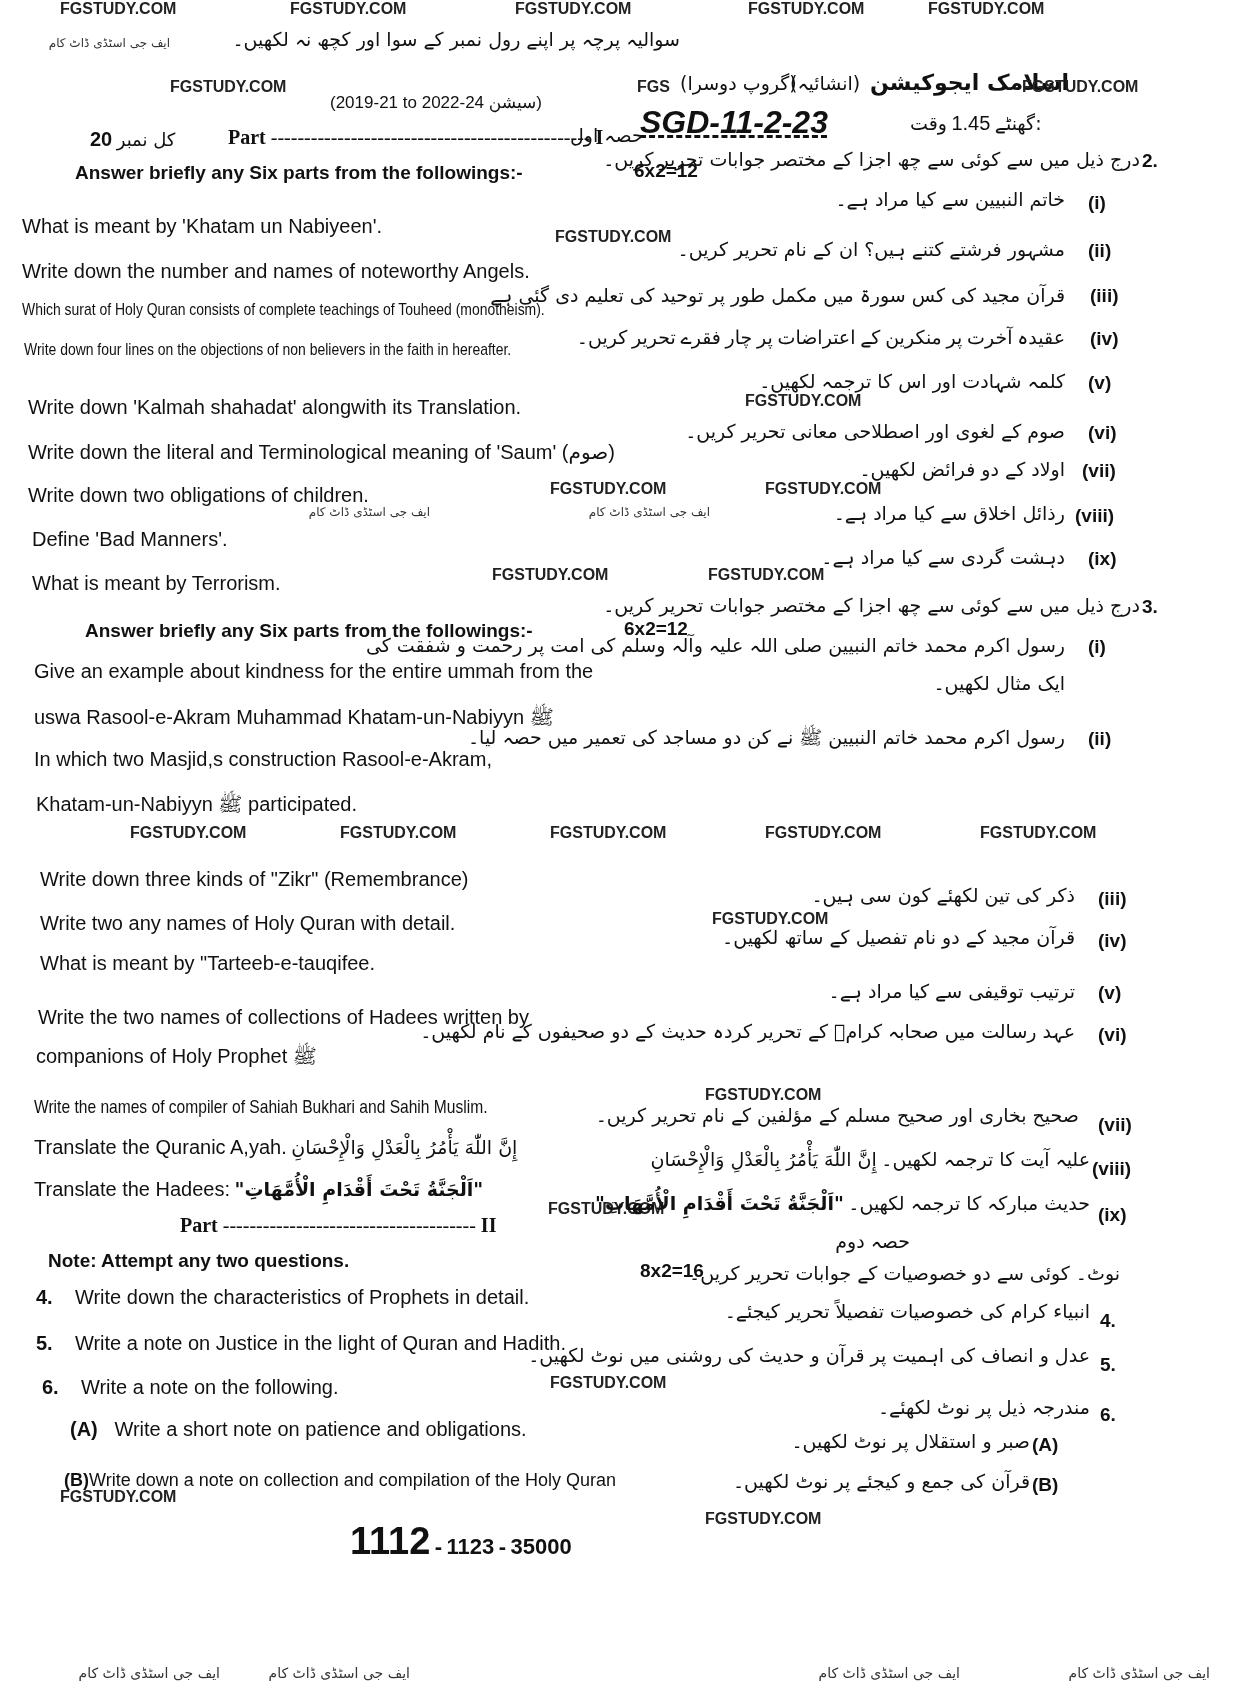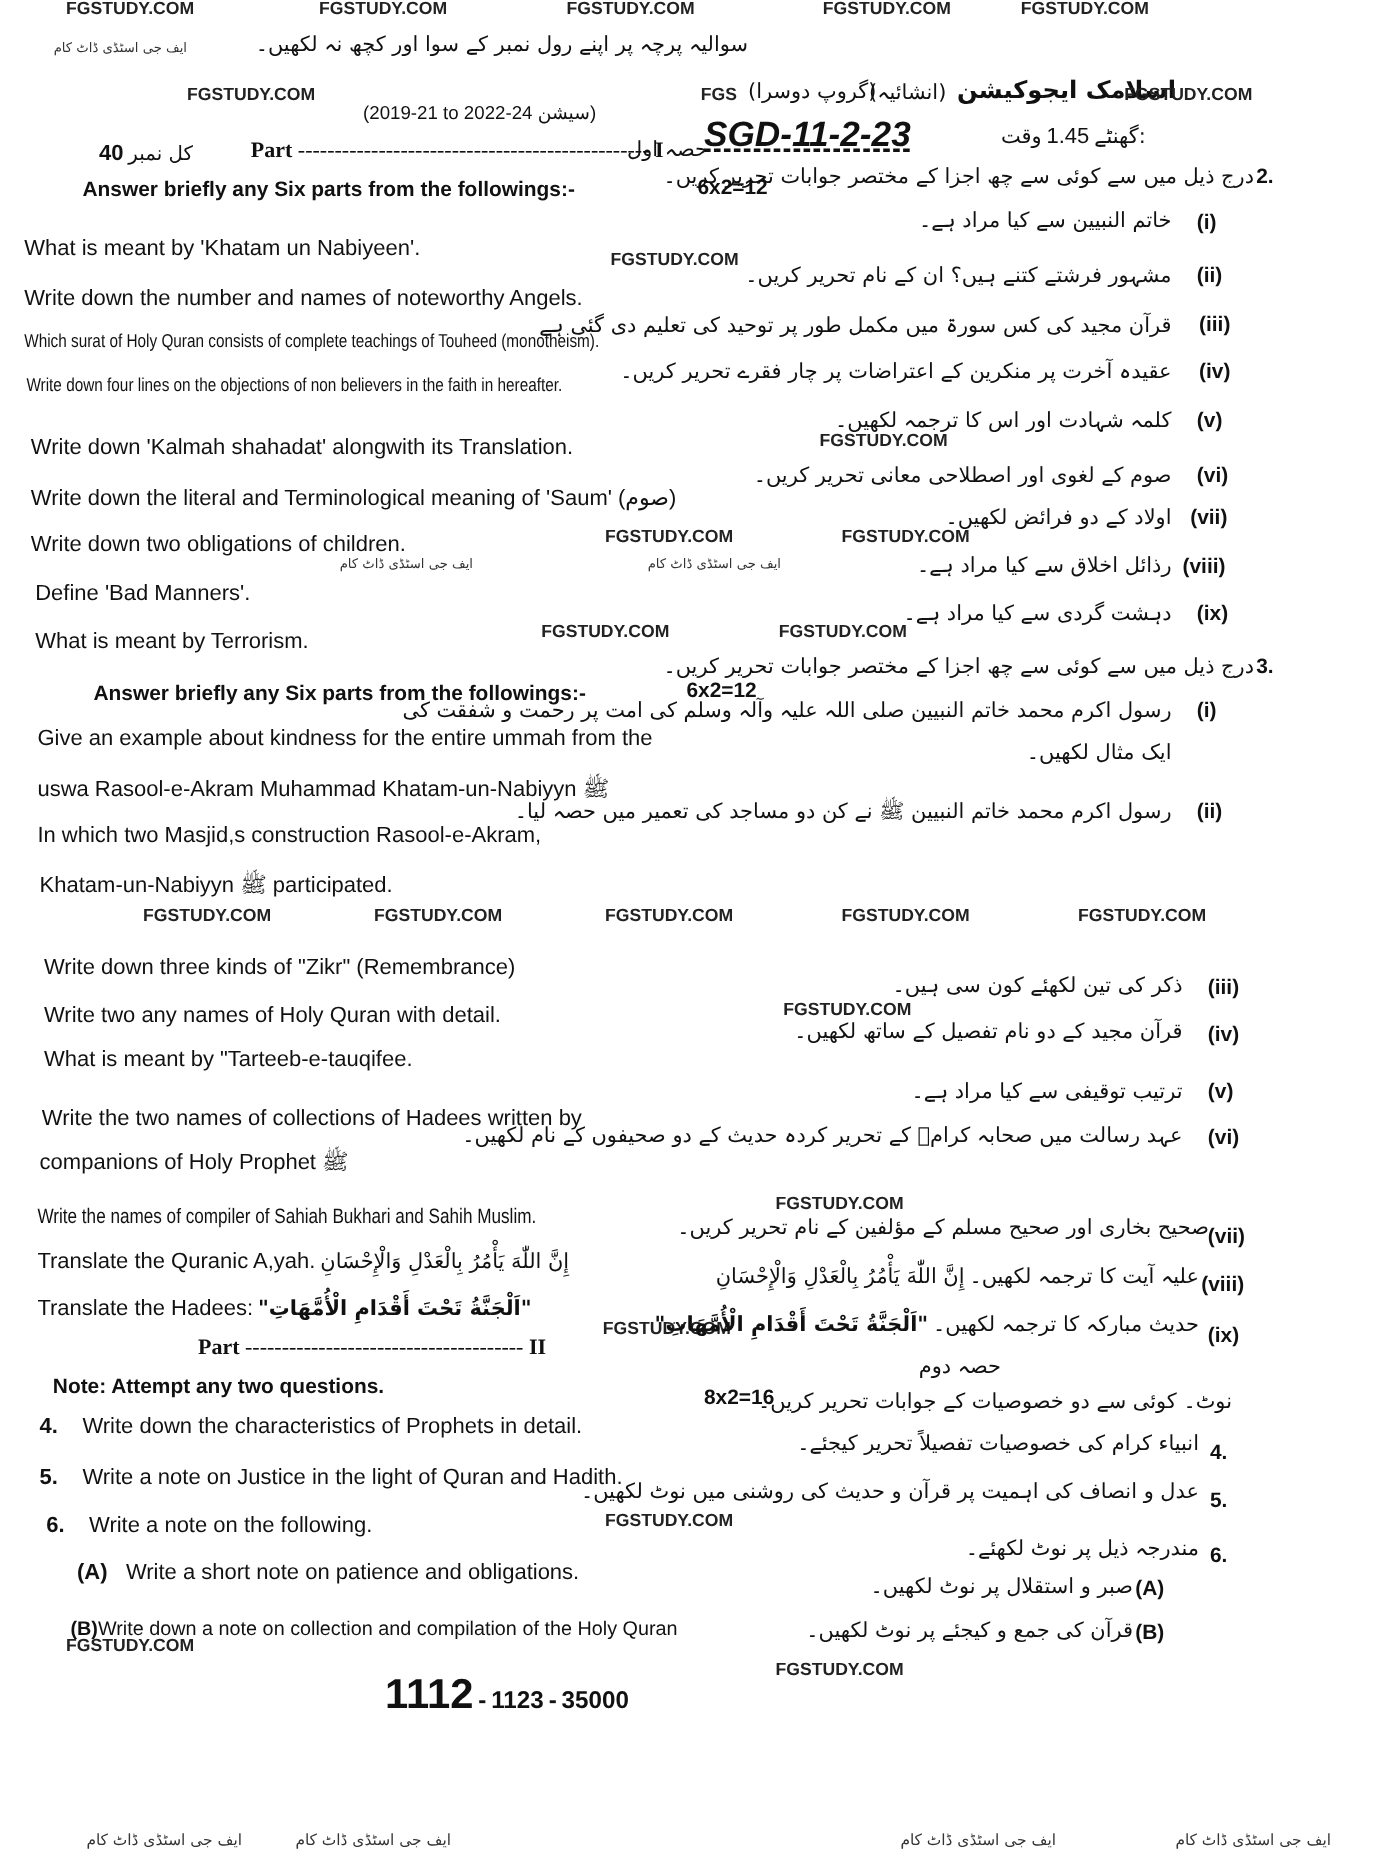"40" span.en { text: 40 -> 20 }
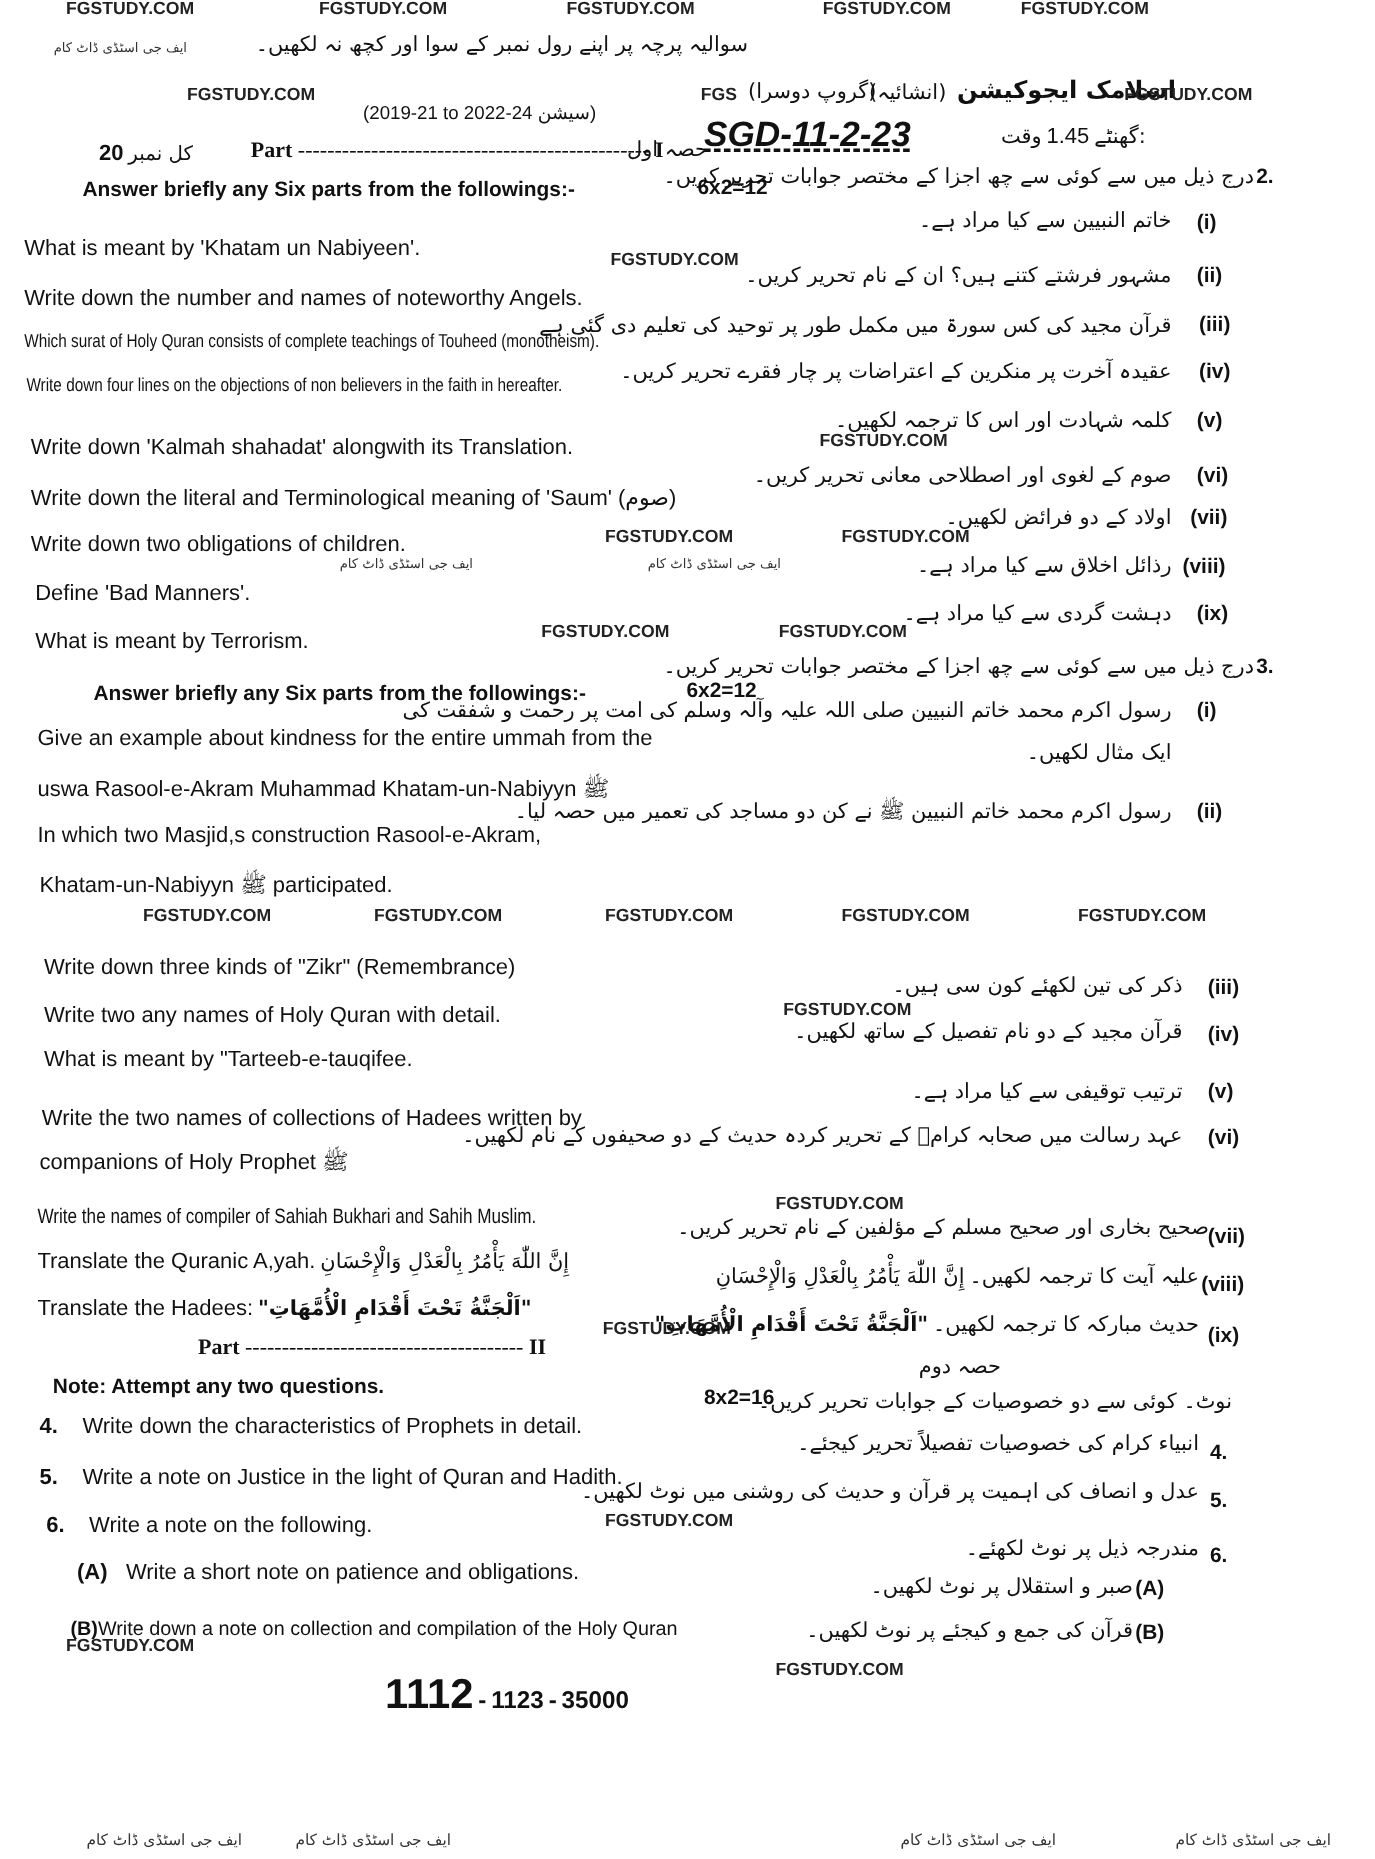"عقیدہ آخرت پر منکرین کے" div.abs { font-family: none -> Liberation Serif, serif }
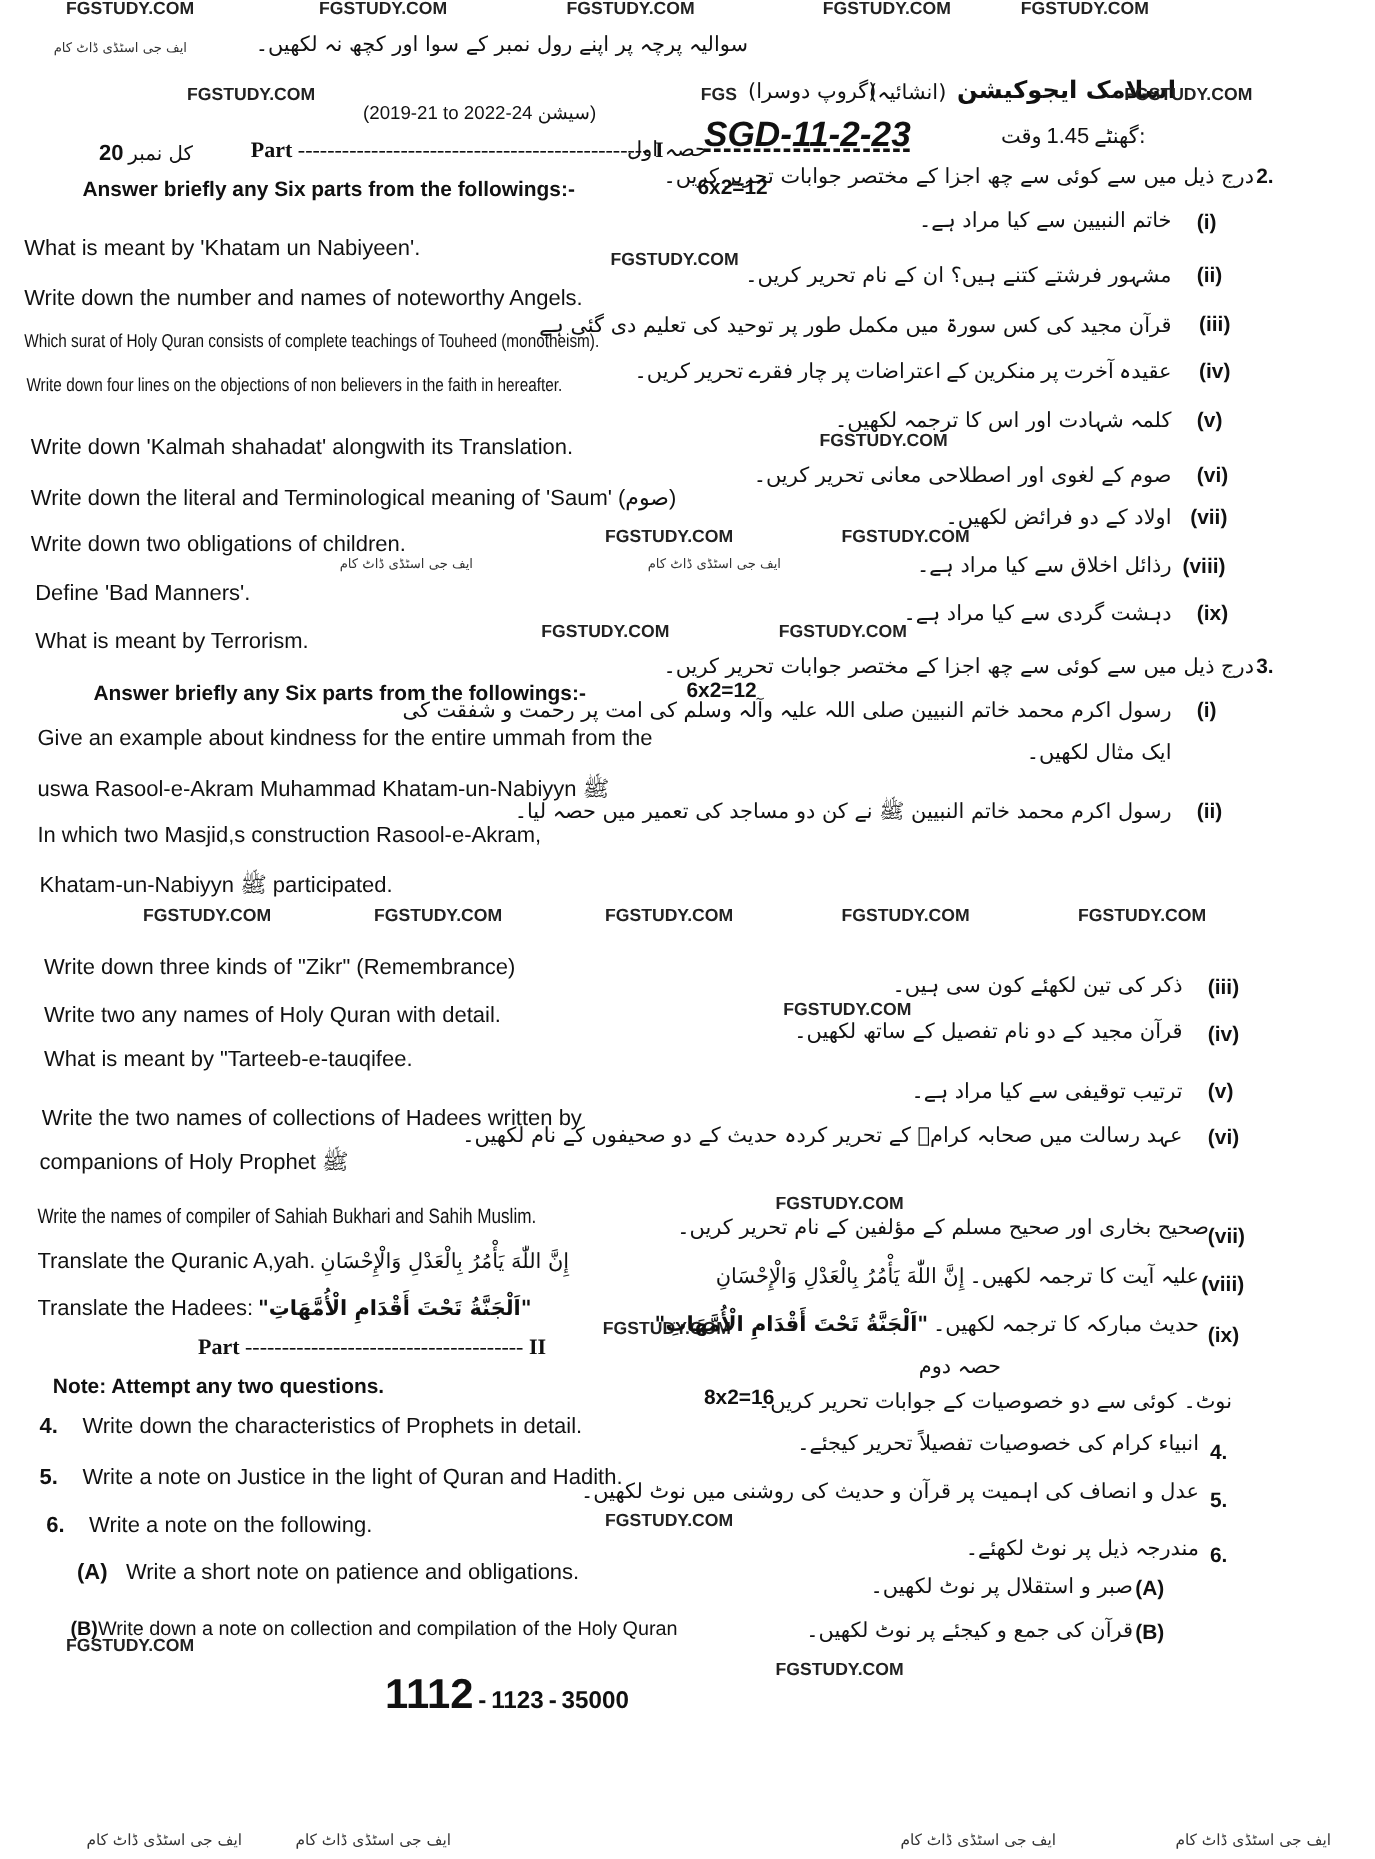"صحیح بخاری اور صحیح مسلم" div.abs { left: 724px -> 704px }
